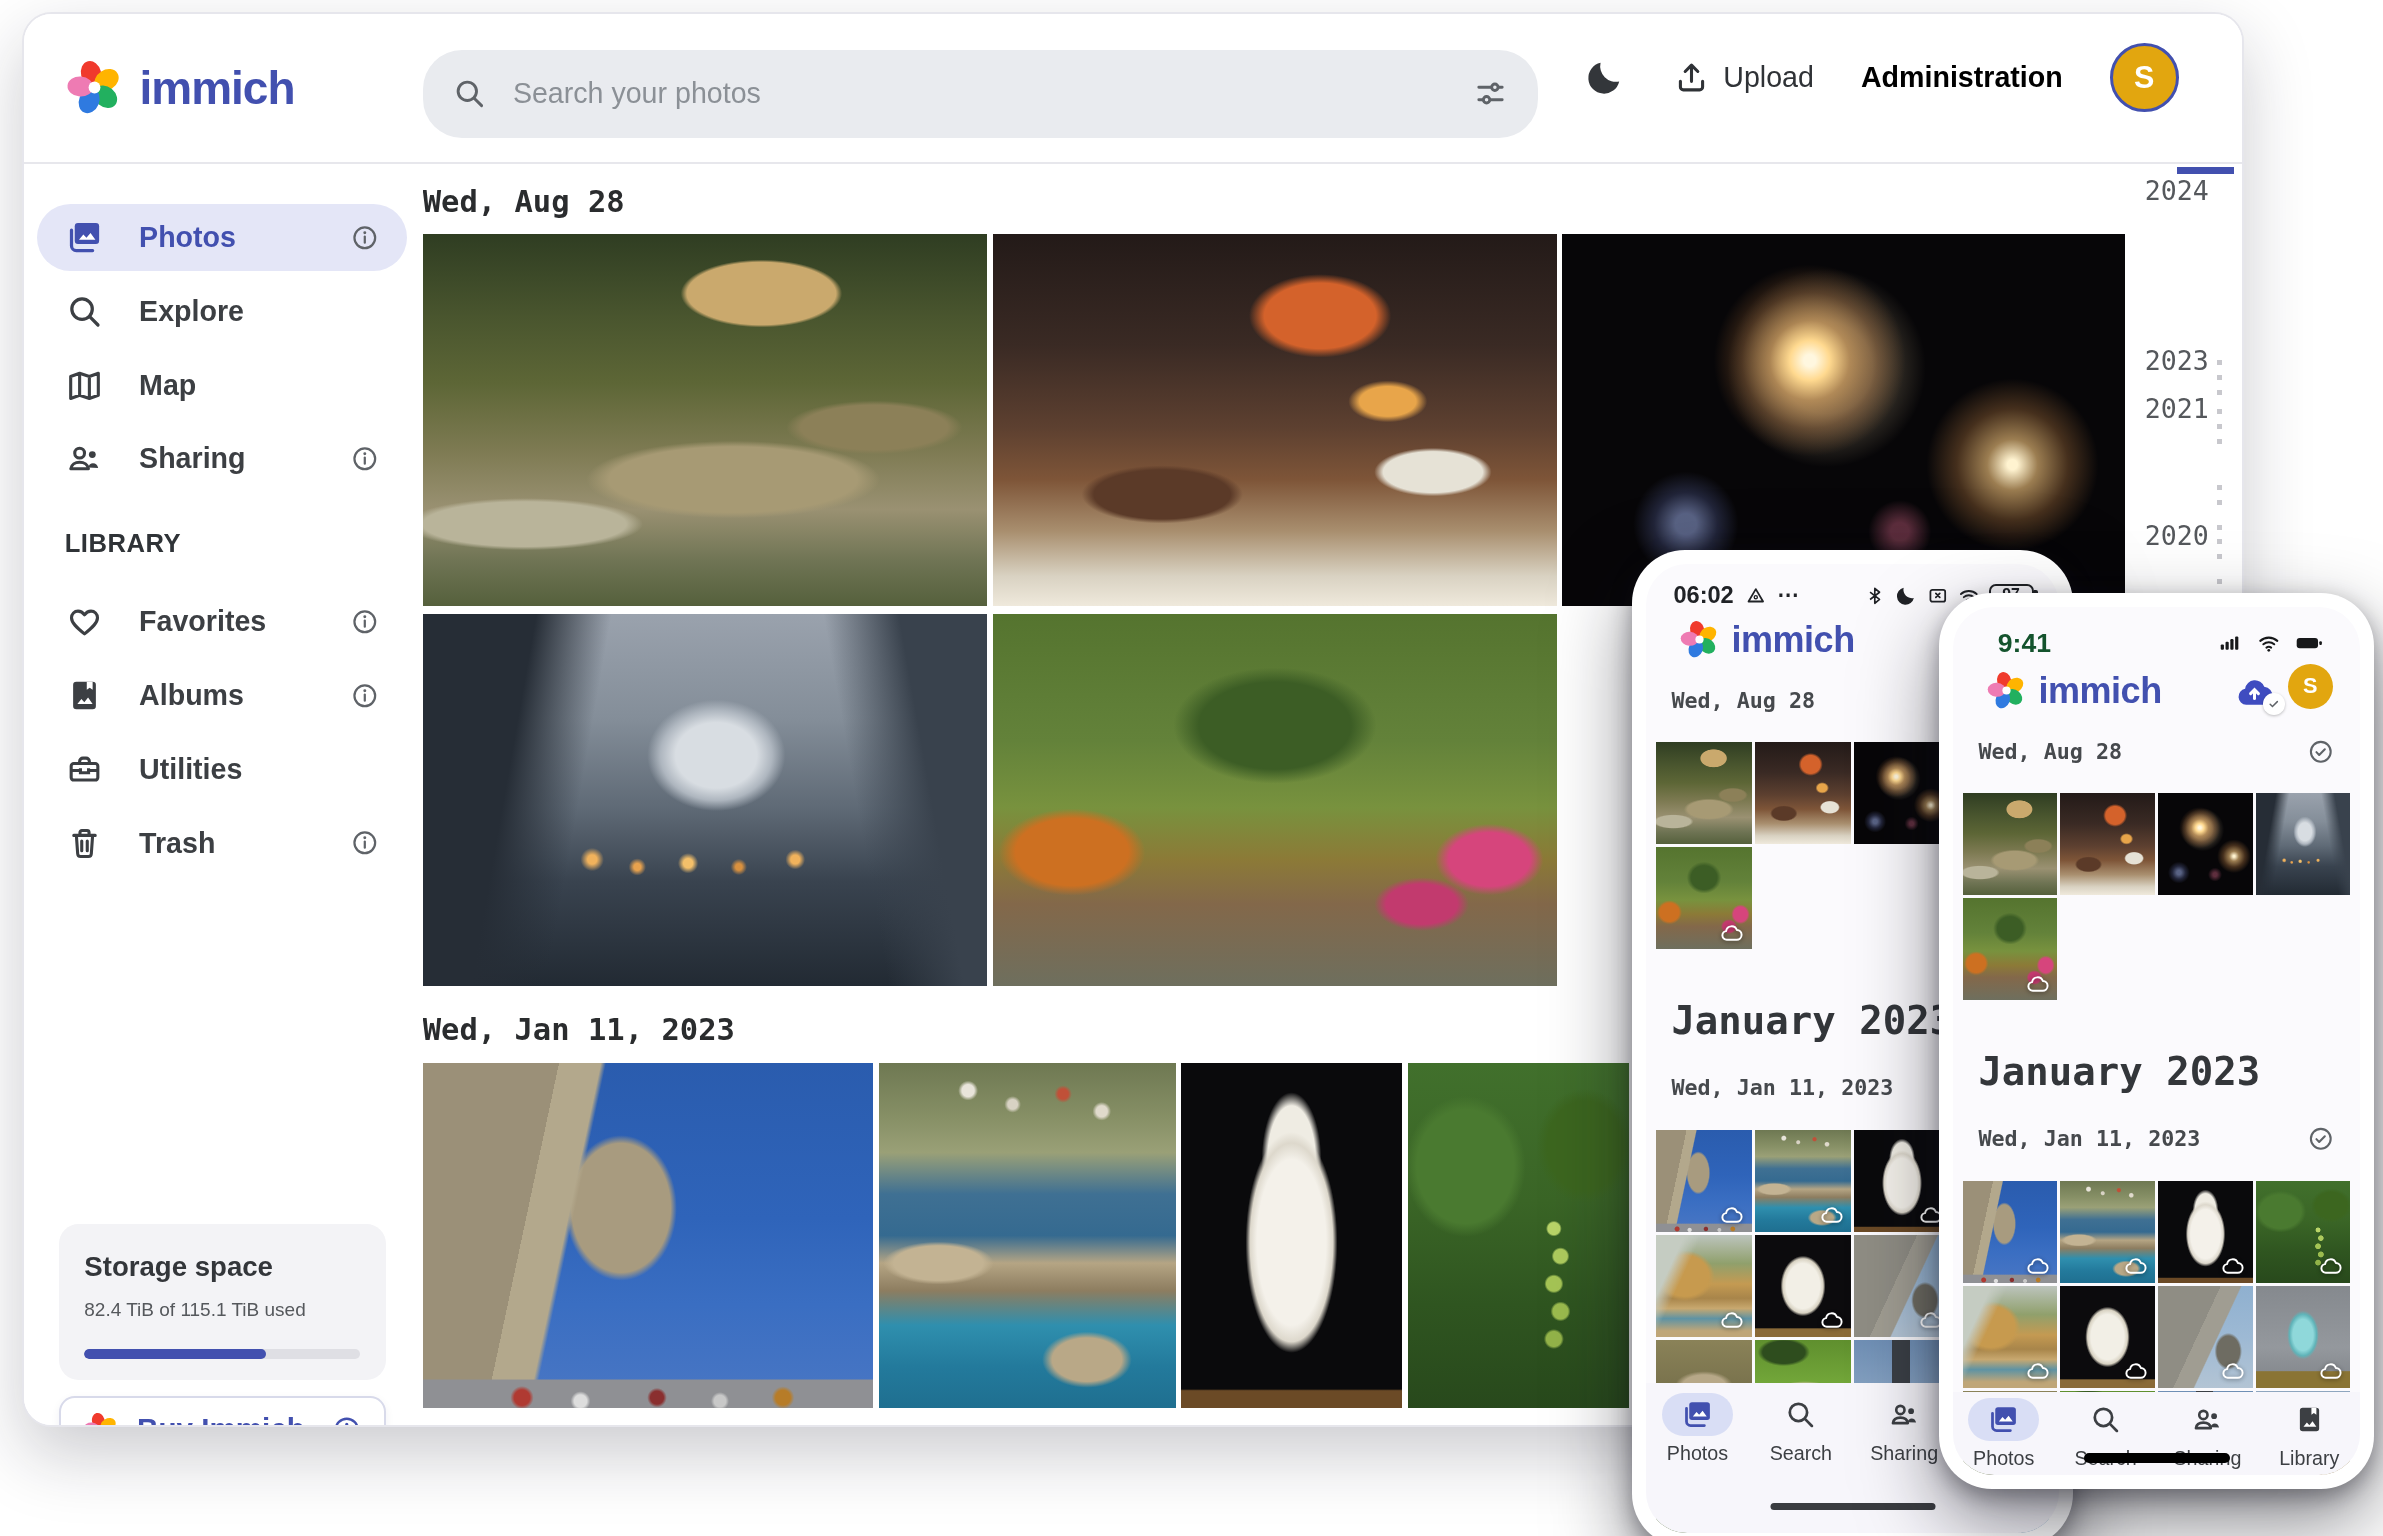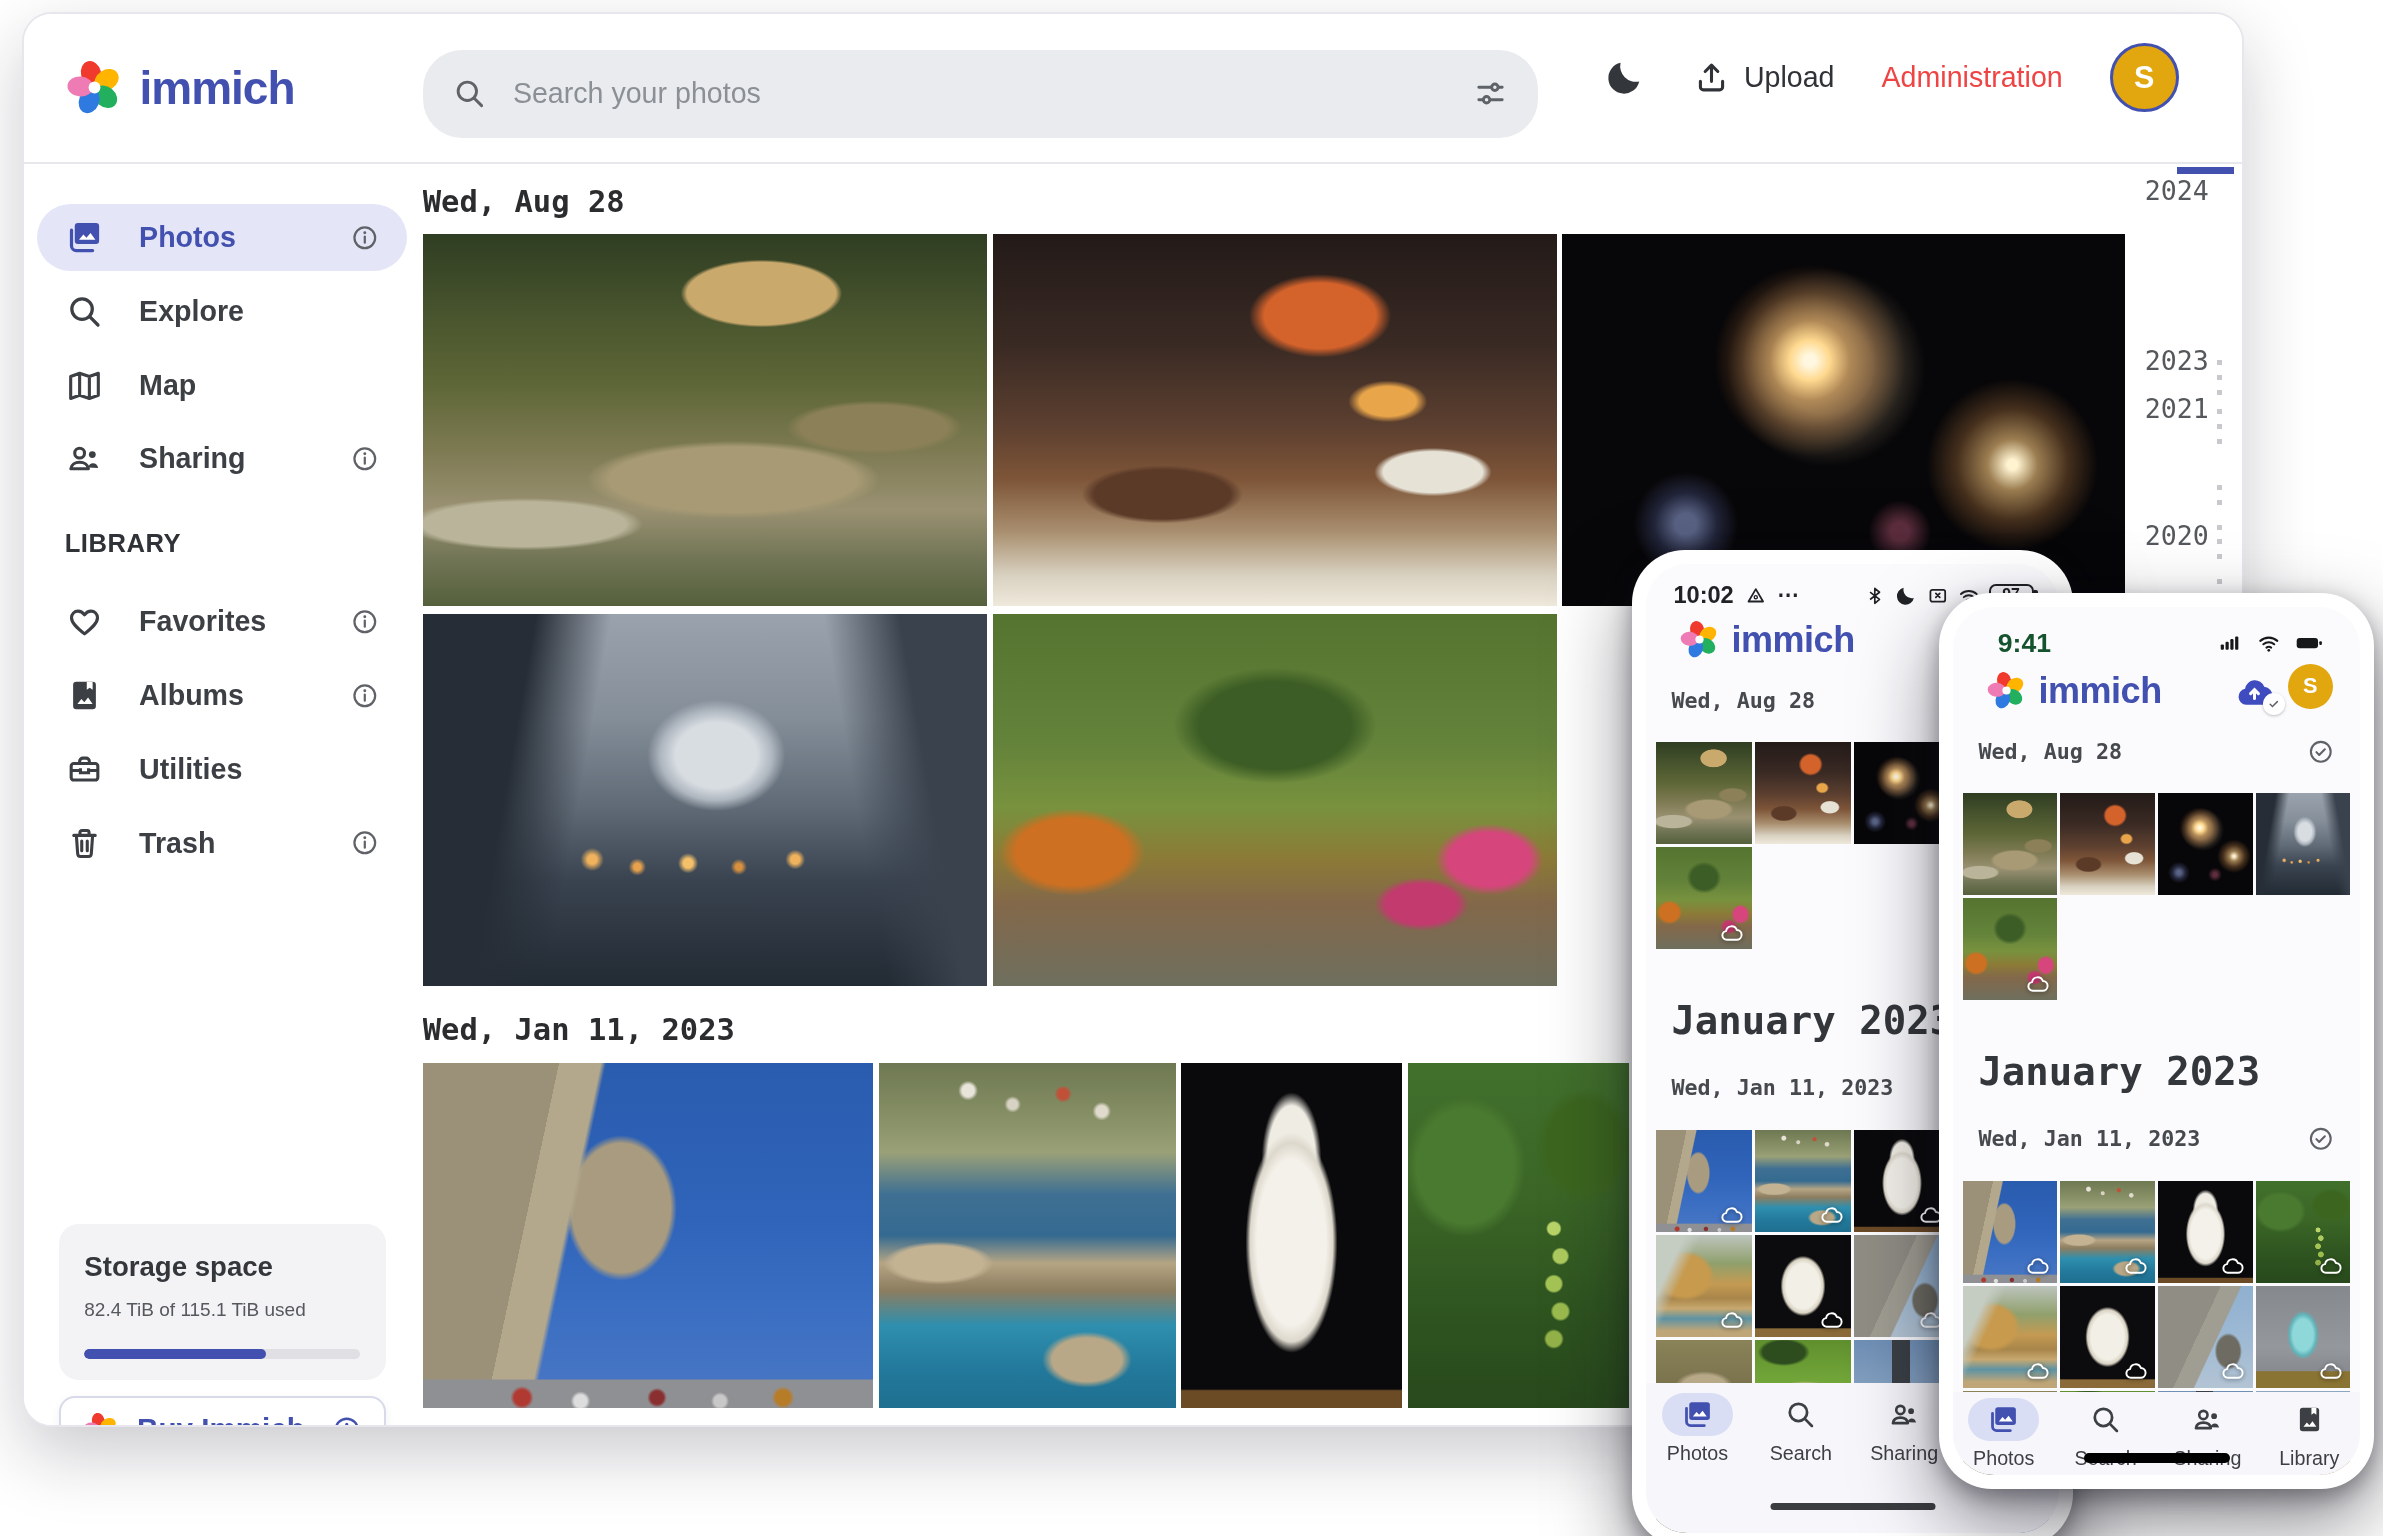"Administration" .ta-admin { color: #ef4444 -> #000000; font-weight: 400 -> 700 }
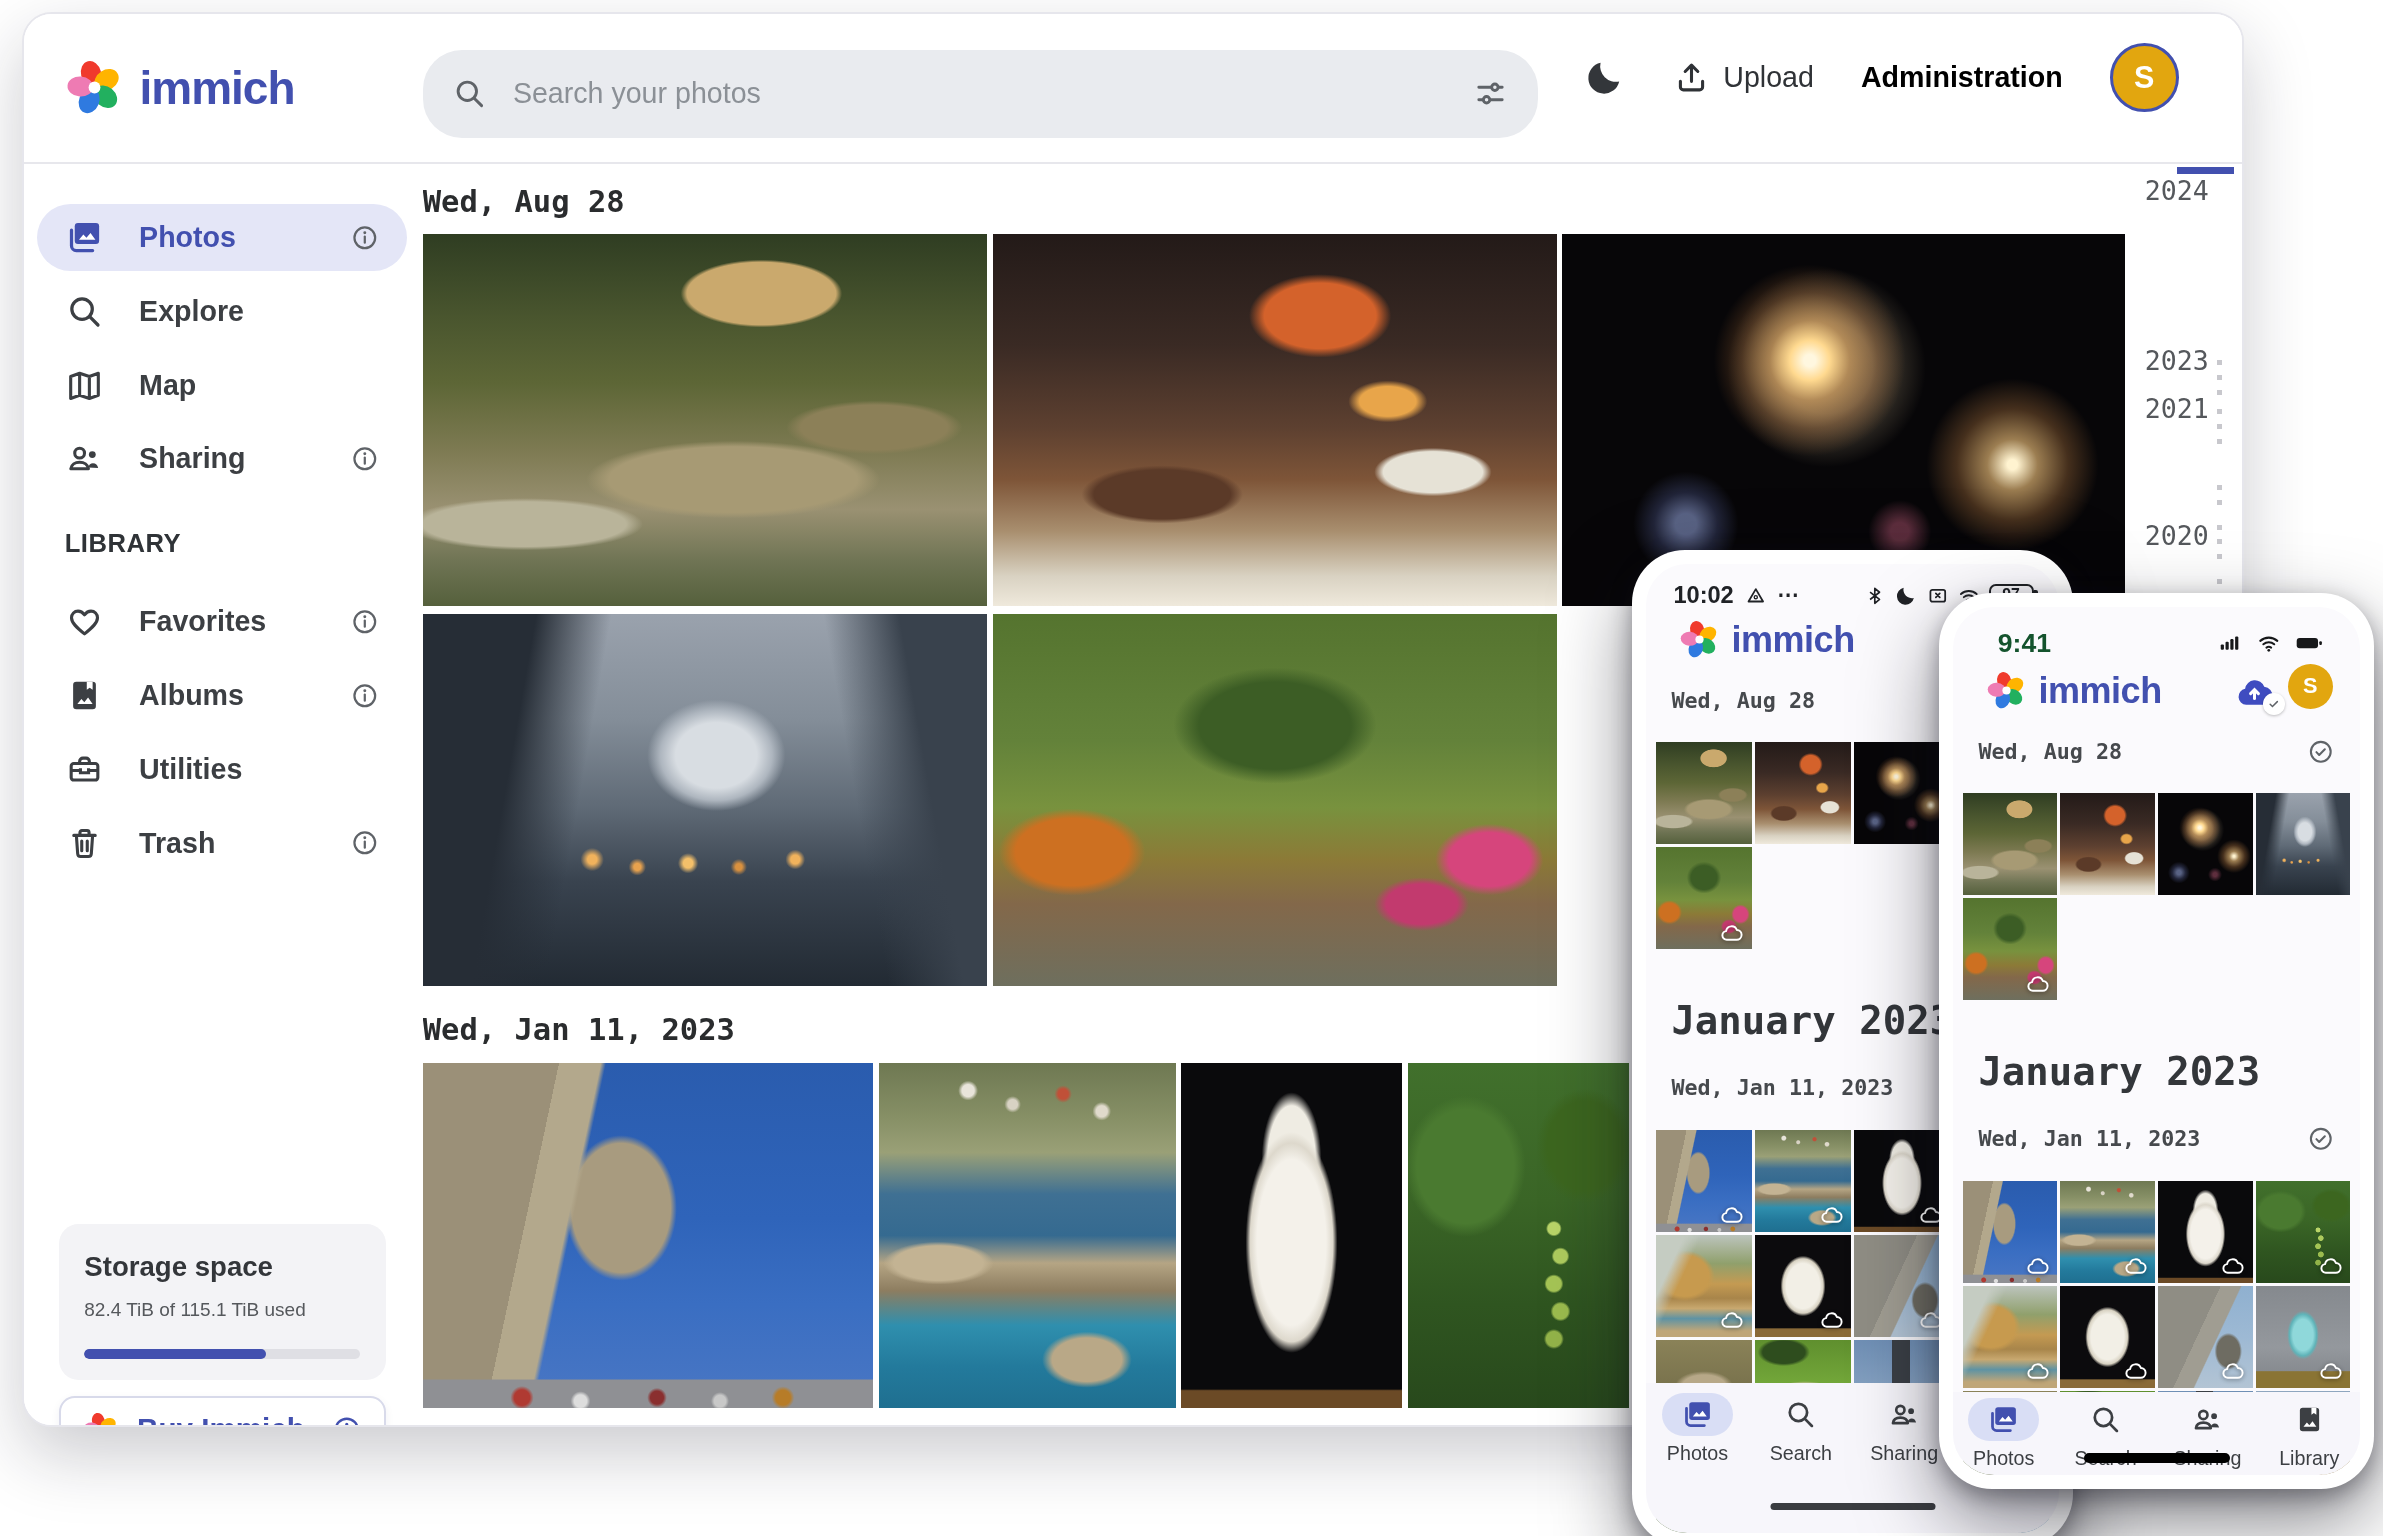"10:02" span { text: 10:02 -> 06:02 }
